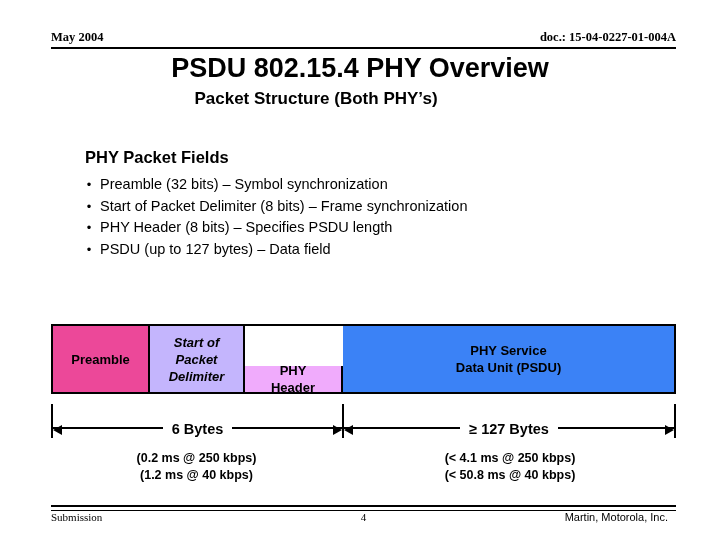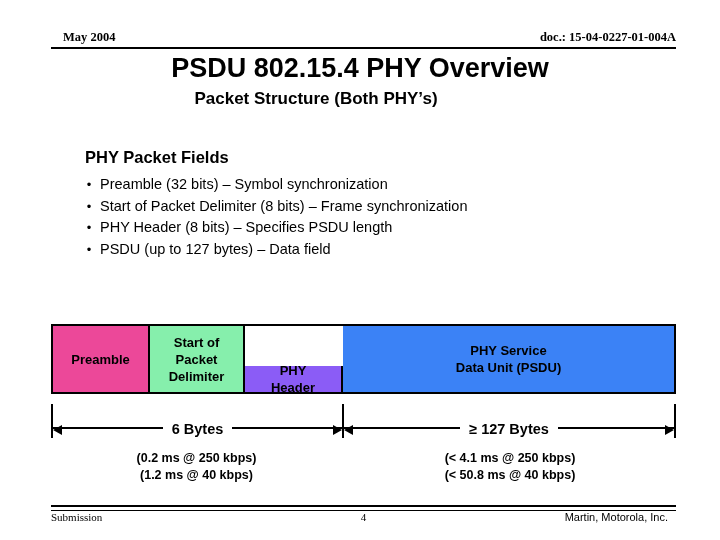"May 2004" #header-date { margin-left: 12px -> none }
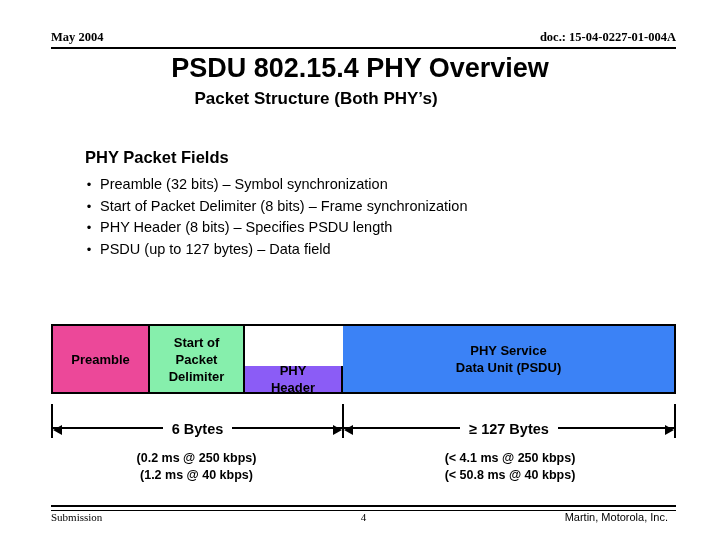"Start of" div.packet-field { background-color: #86efac -> #c4b5fd; font-style: none -> italic }
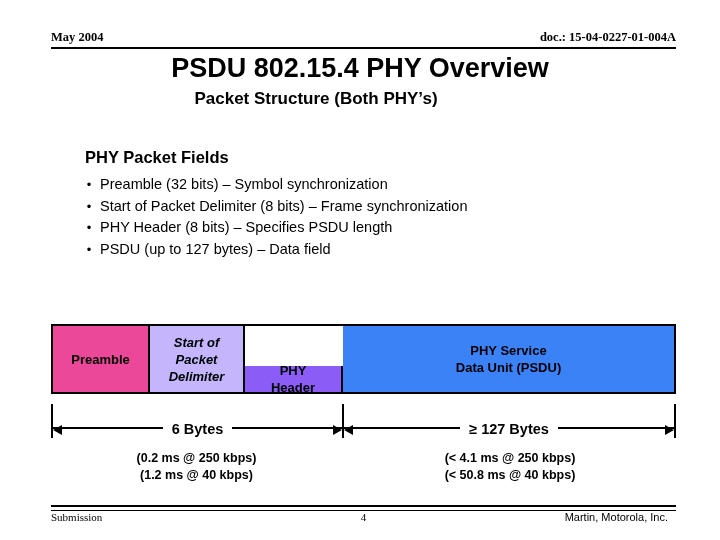"PHY" div.packet-field { background-color: #8b5cf6 -> #f0abfc }
